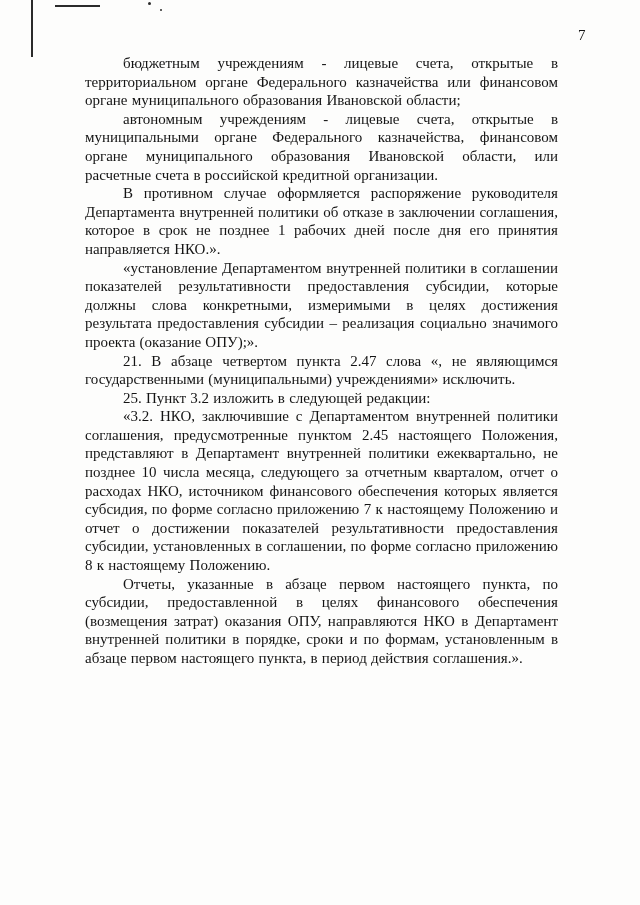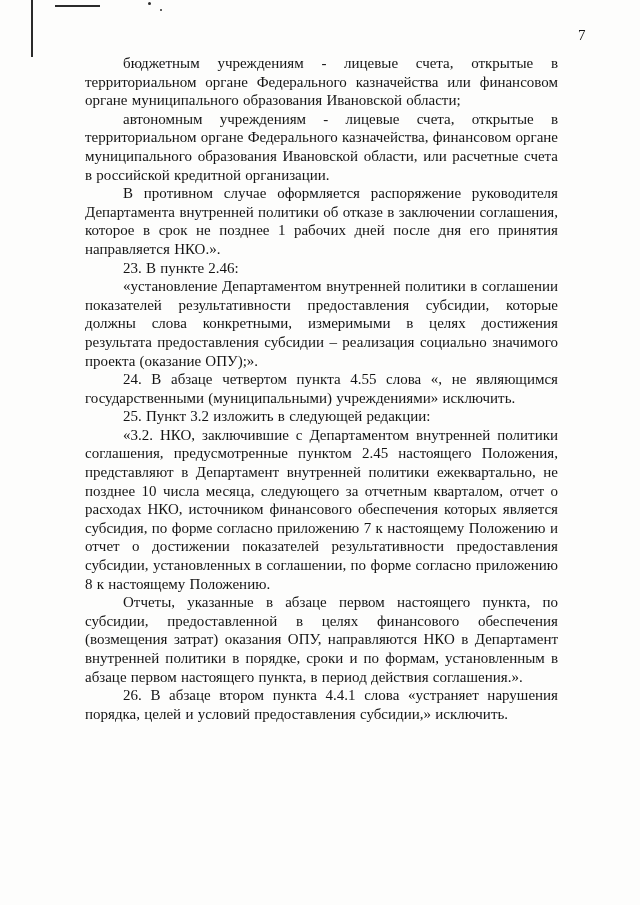"автономным учреждениям - лицевые счета," p { text: территориальном -> муниципальными }
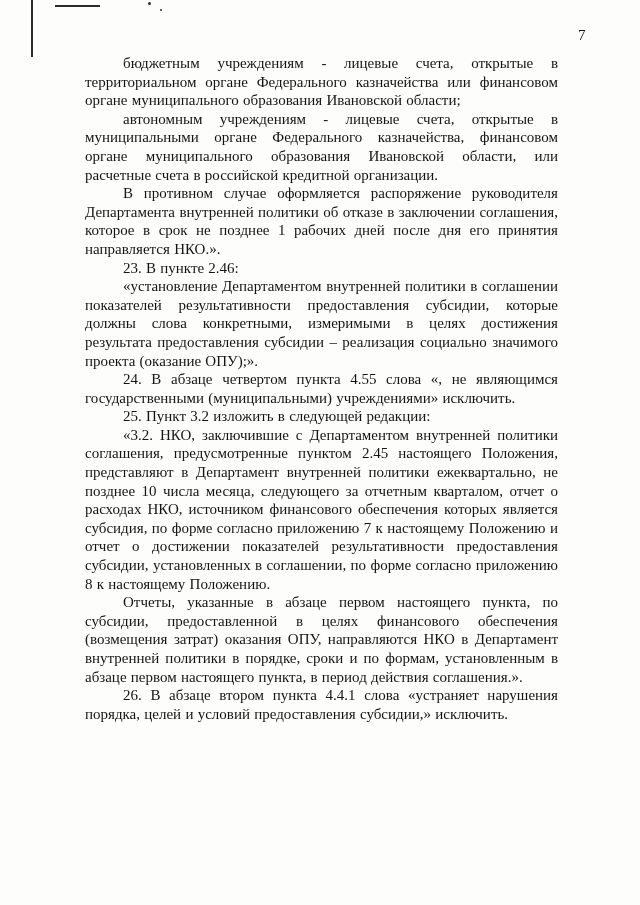"23. В пункте 2.46:" p { html: <p>23. В пункте 2.46:</p> -> none }
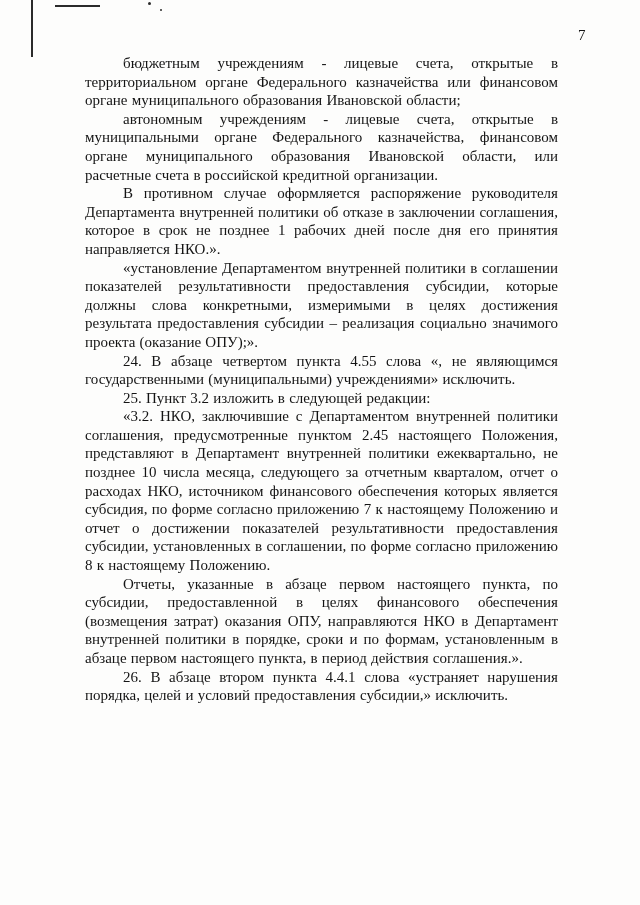"24. В абзаце четвертом пункта" p { text: 24. В абзаце четвертом пункта 4.55 -> 21. В абзаце четвертом пункта 2.47 }
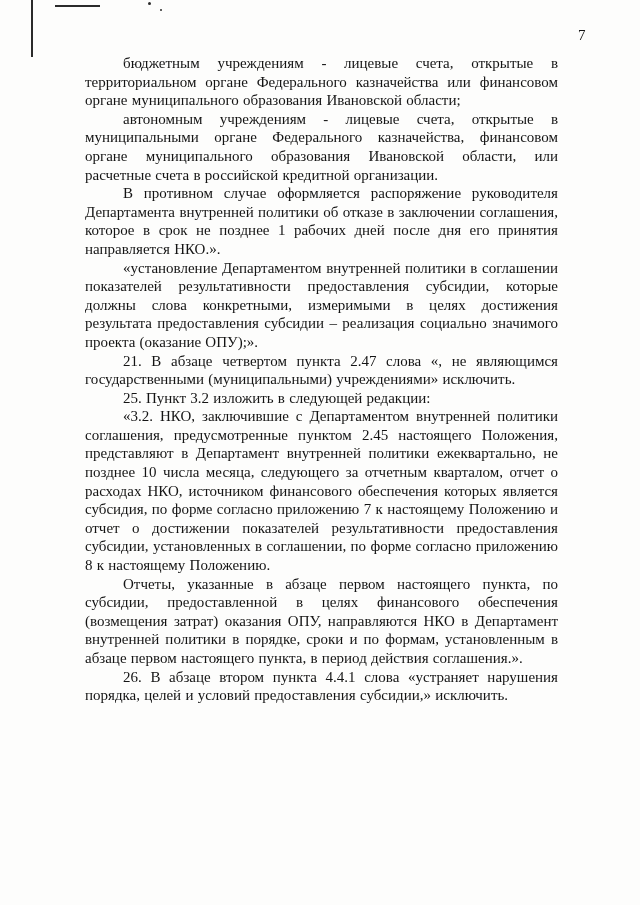"26. В абзаце втором пункта" p { html: <p>26. В абзаце втором пункта 4.4.1 слова «устраняет нарушения порядка, целей и условий предоставления субсидии,» исключить.</p> -> none }
